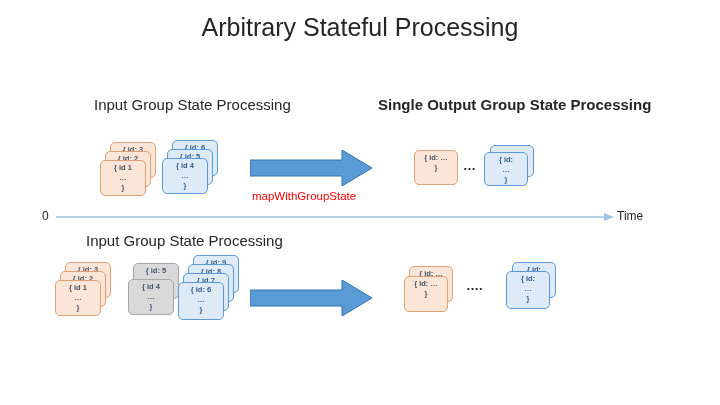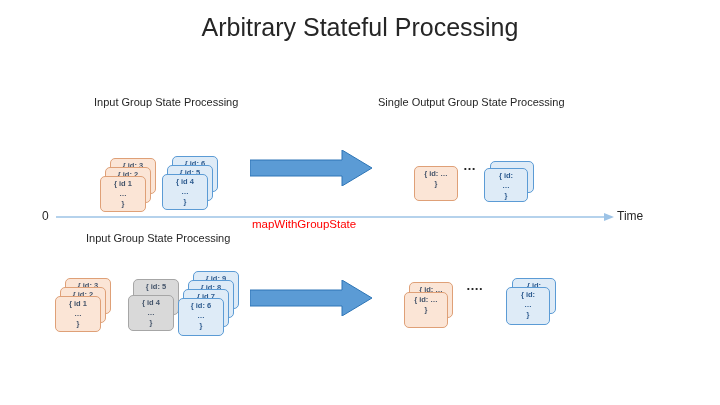"Input Group State Processing" .heading { font-size: 11px -> 15px }
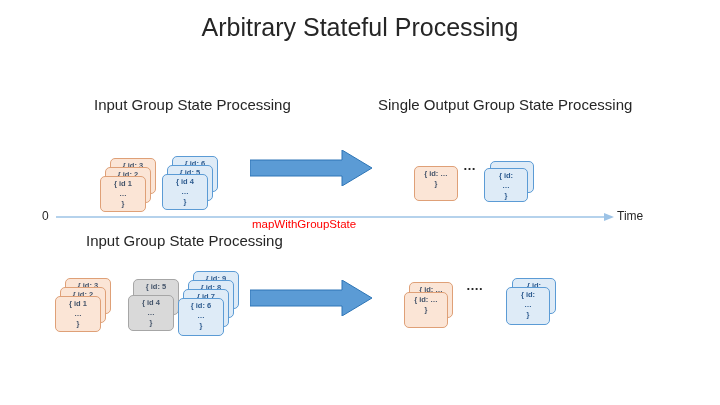"Single Output Group State Processing" div.heading { font-weight: none -> bold }
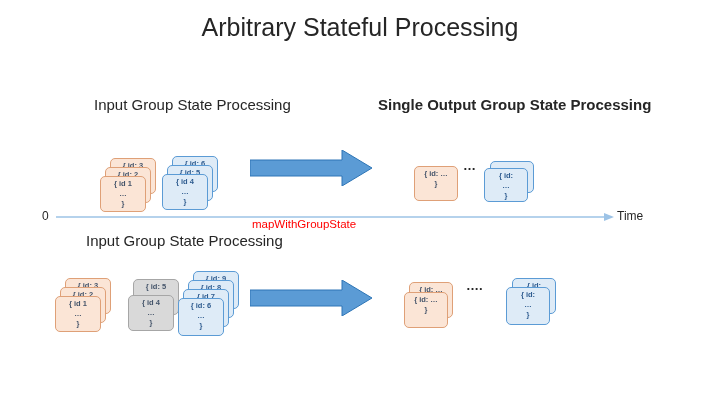"{ id: 3" .stack { margin-top: 16px -> none }
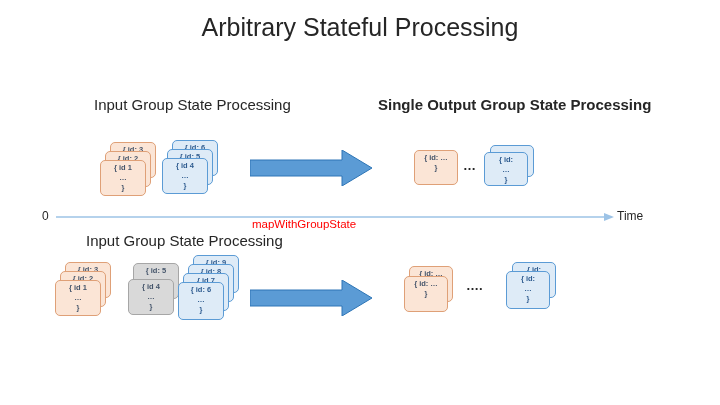"mapWithGroupState" .red-label { margin-top: 28px -> none }
